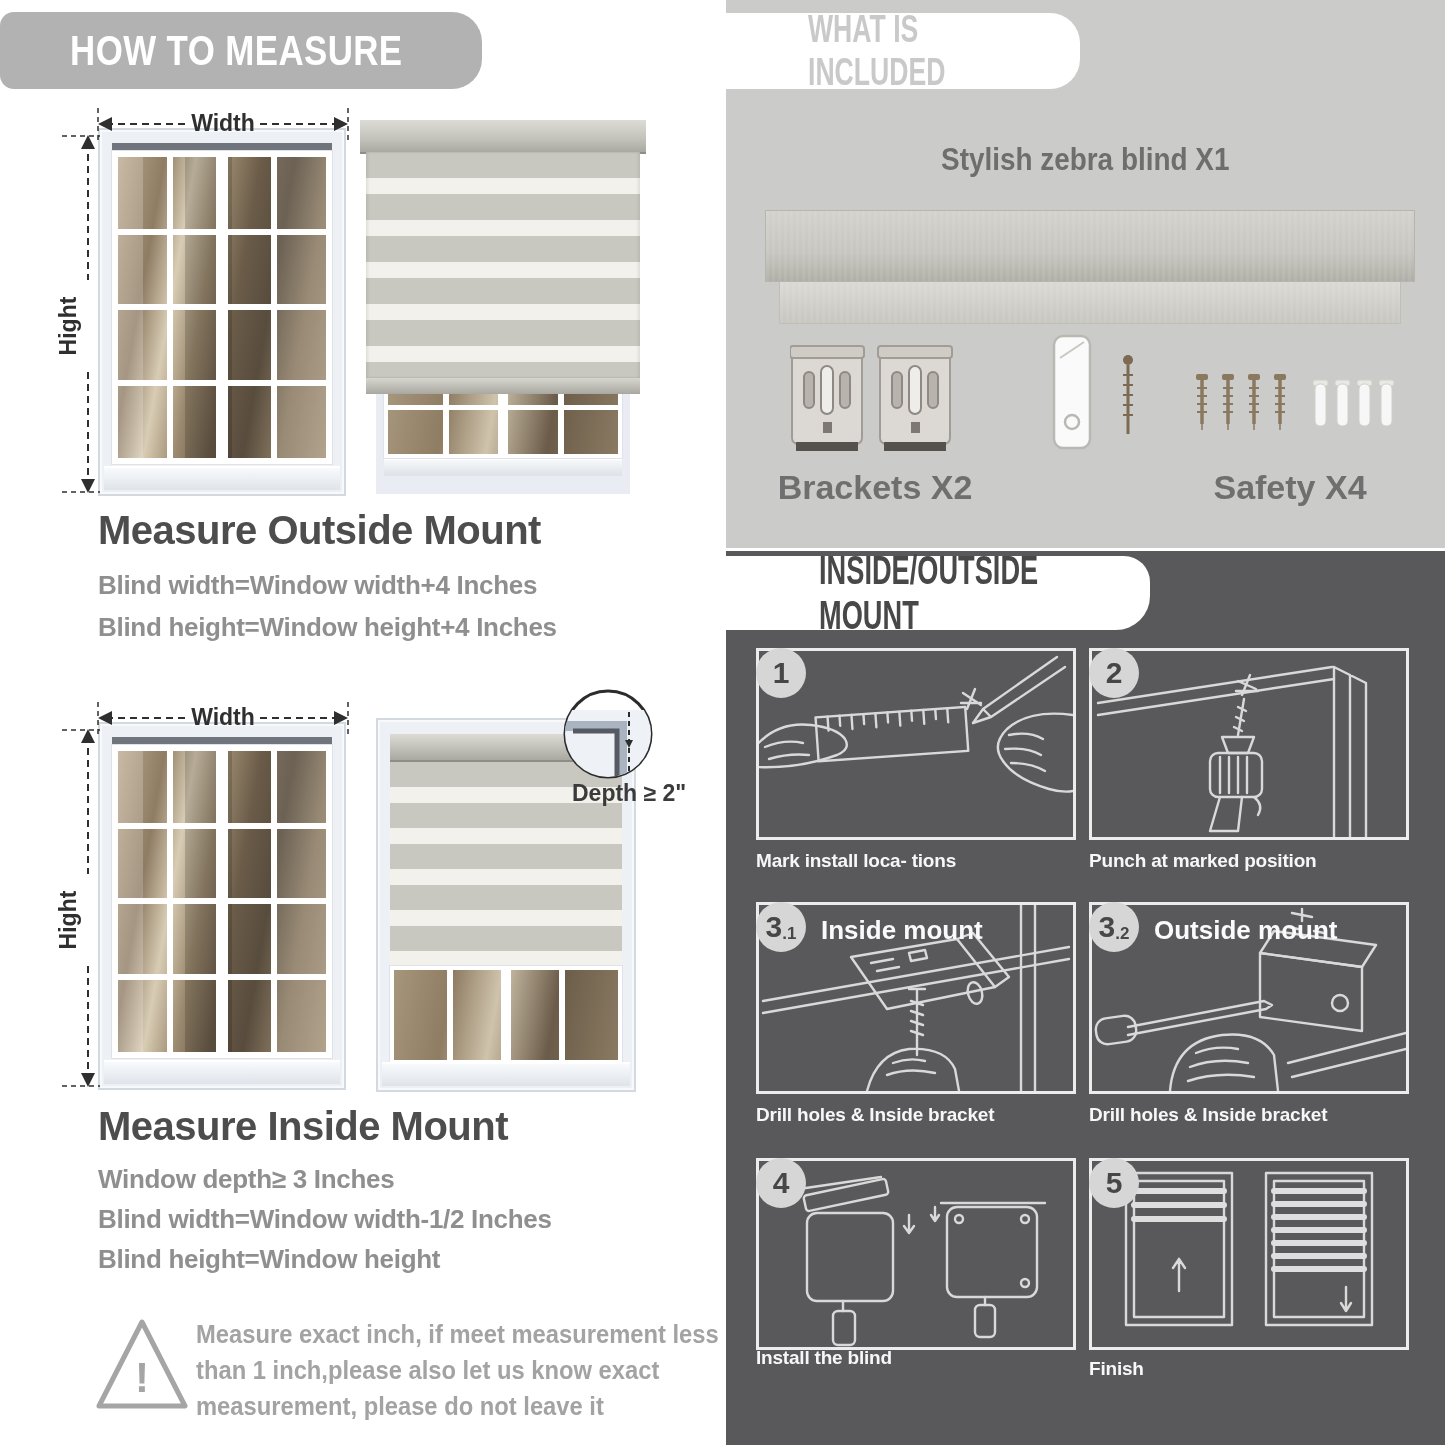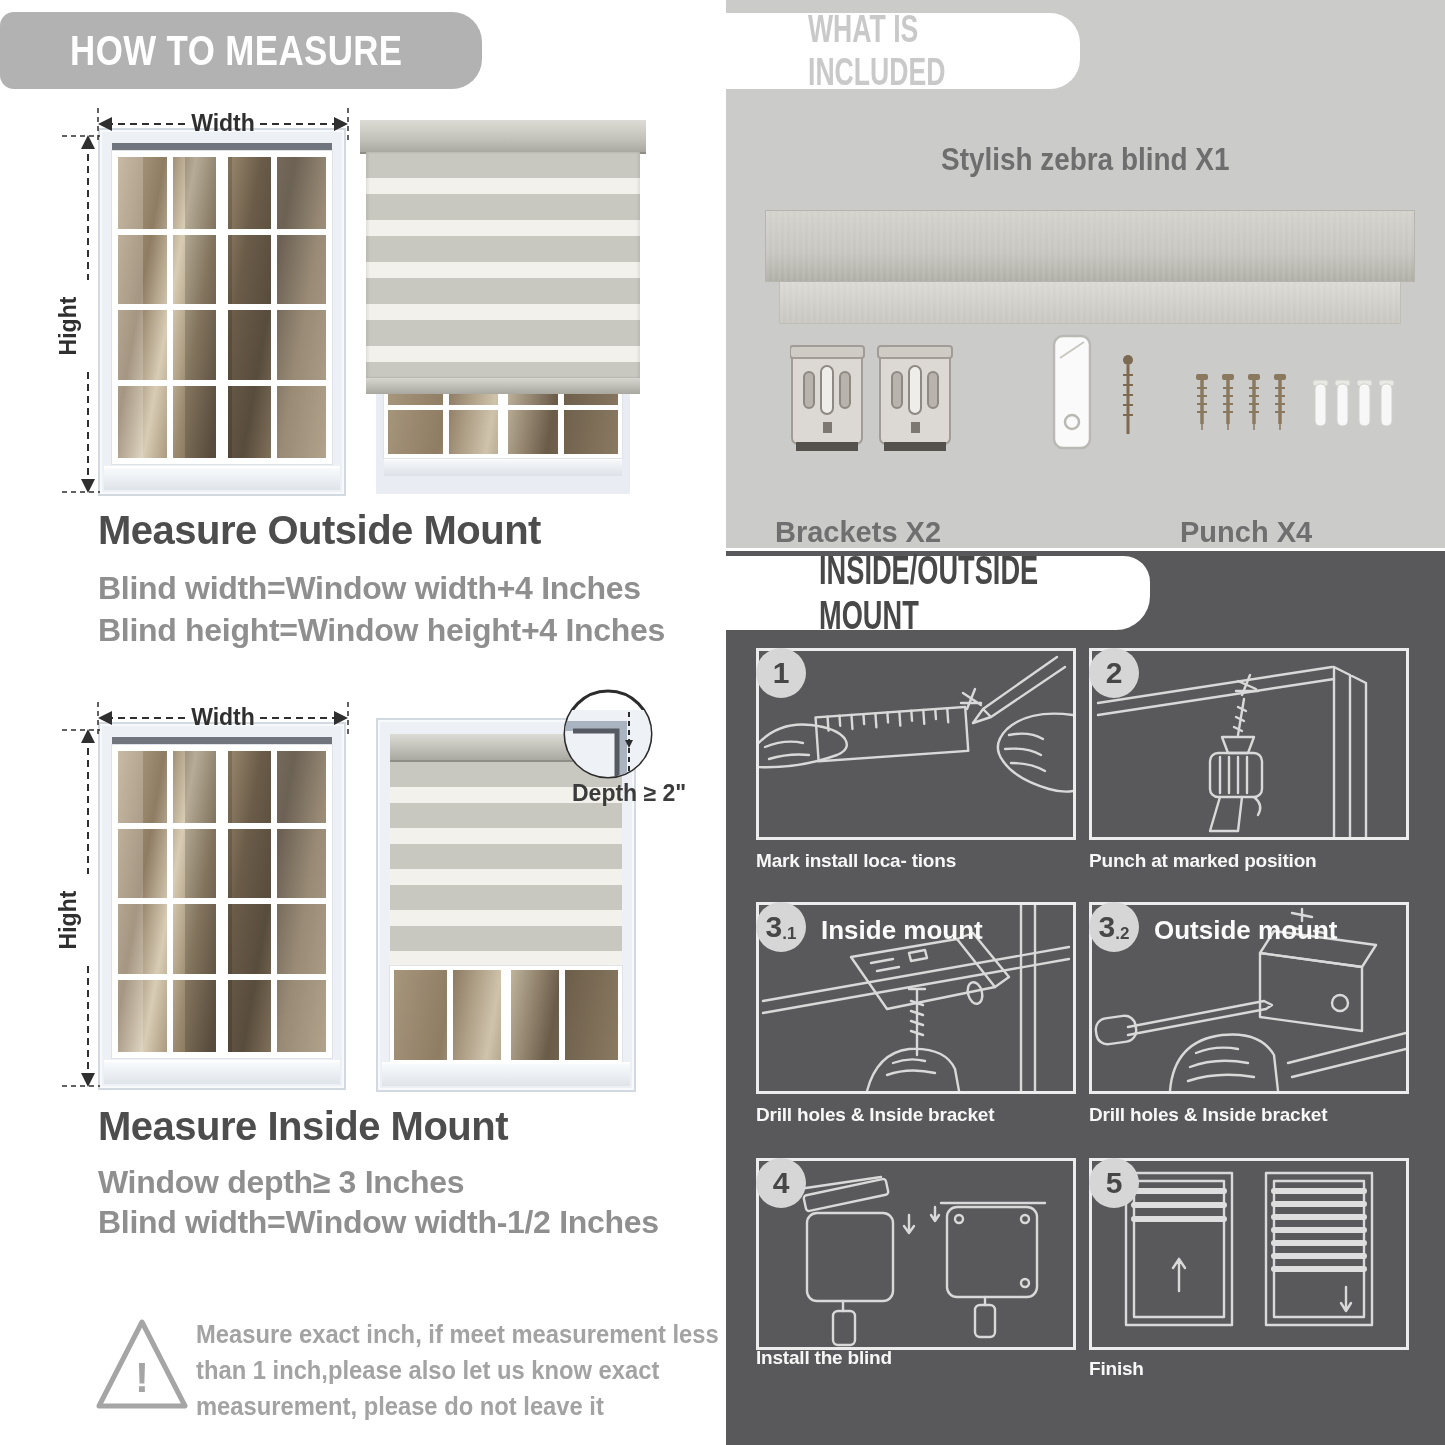"Brackets X2" .item-label { font-size: 29px -> 34px; margin-top: 48px -> none; text-align: left -> center }
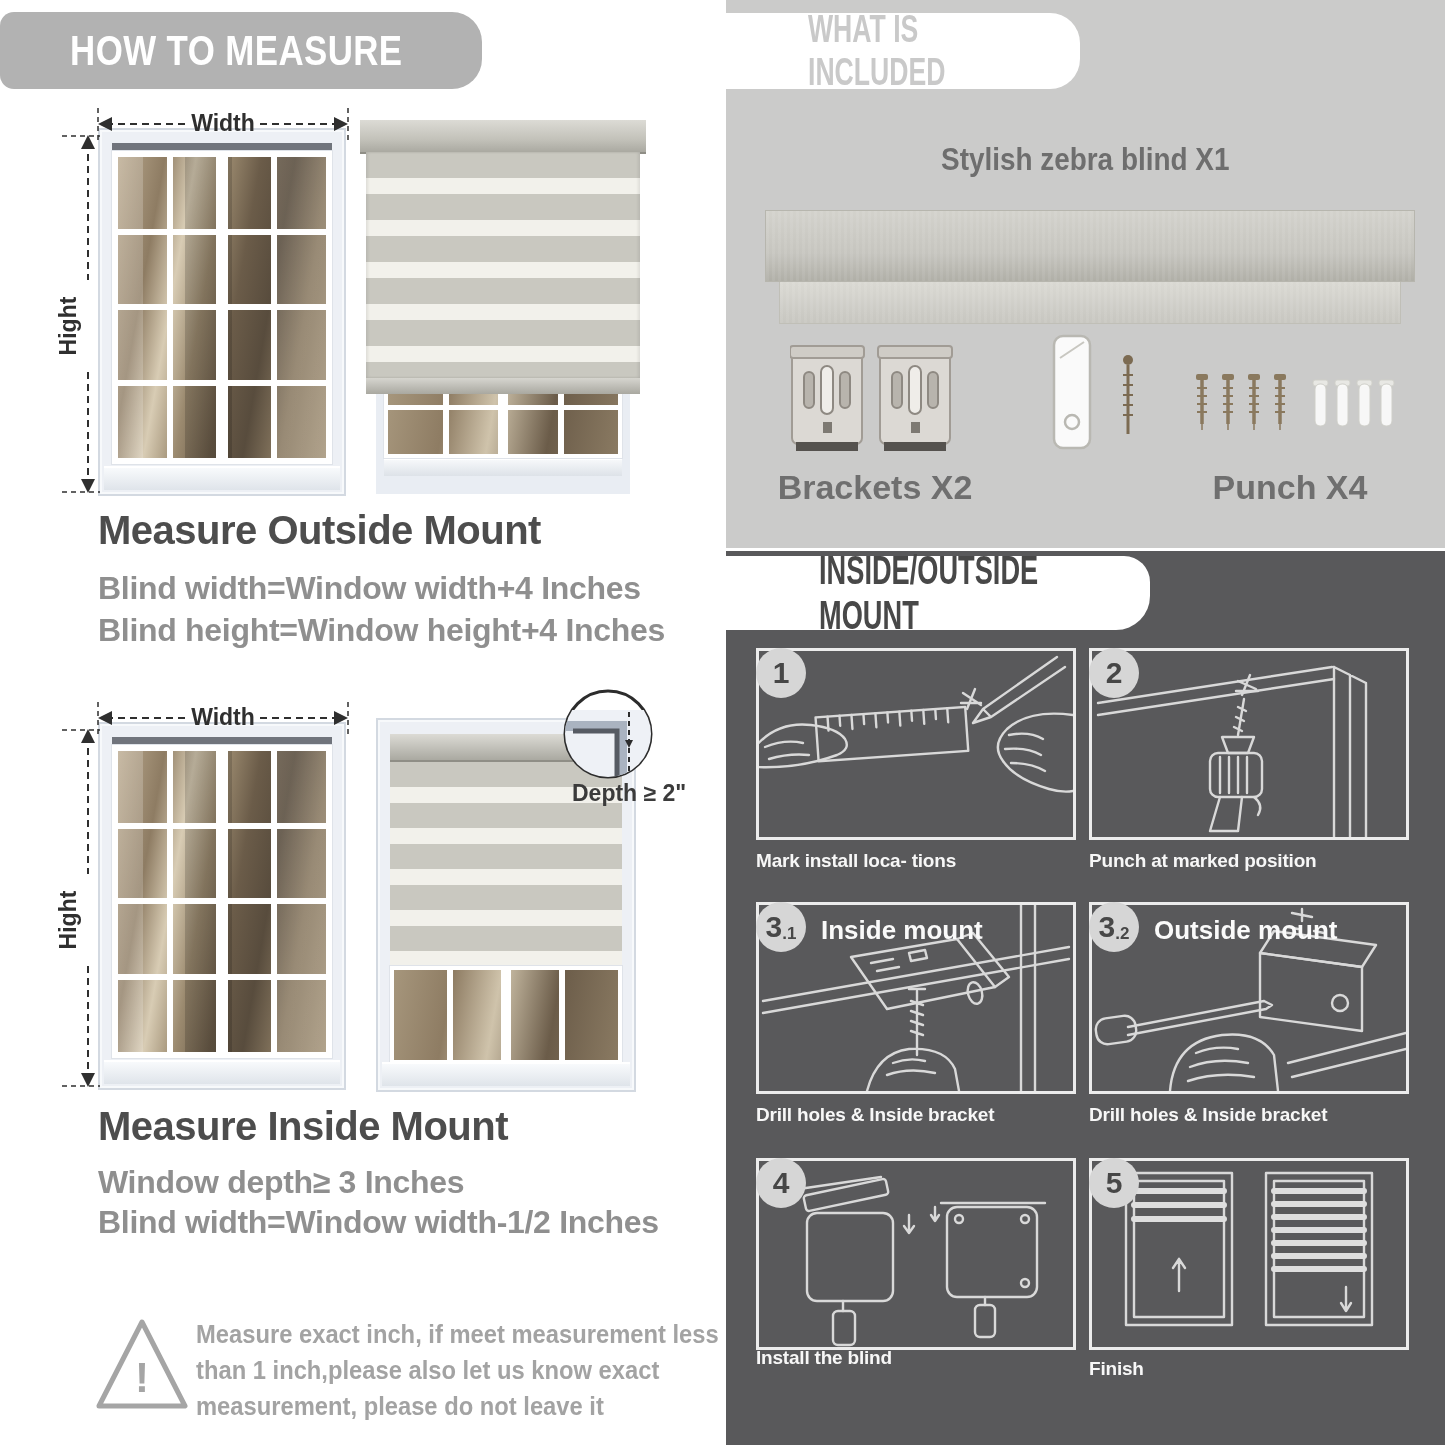"Punch X4" div.item-label { text: Punch -> Safety }
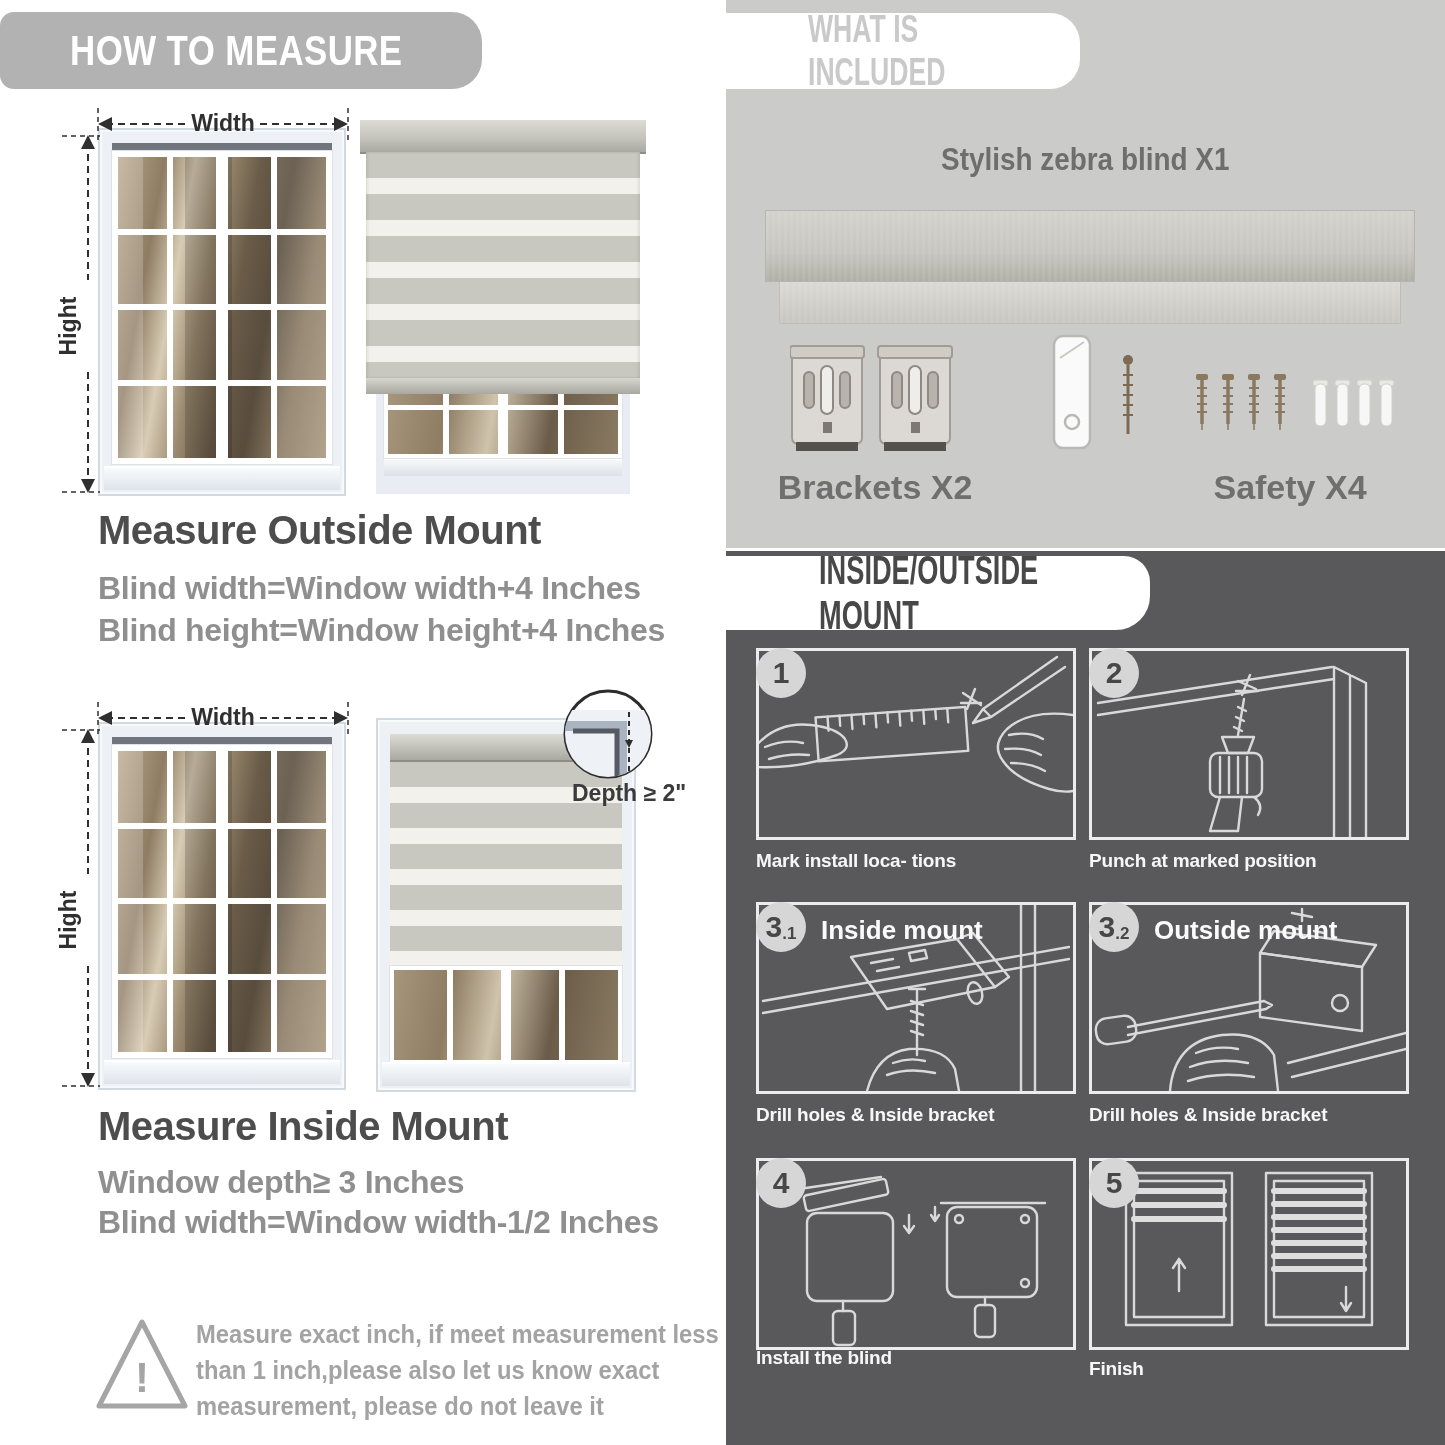"Blind width=Window width+4 Inches" .formula { font-size: 32px -> 26px }
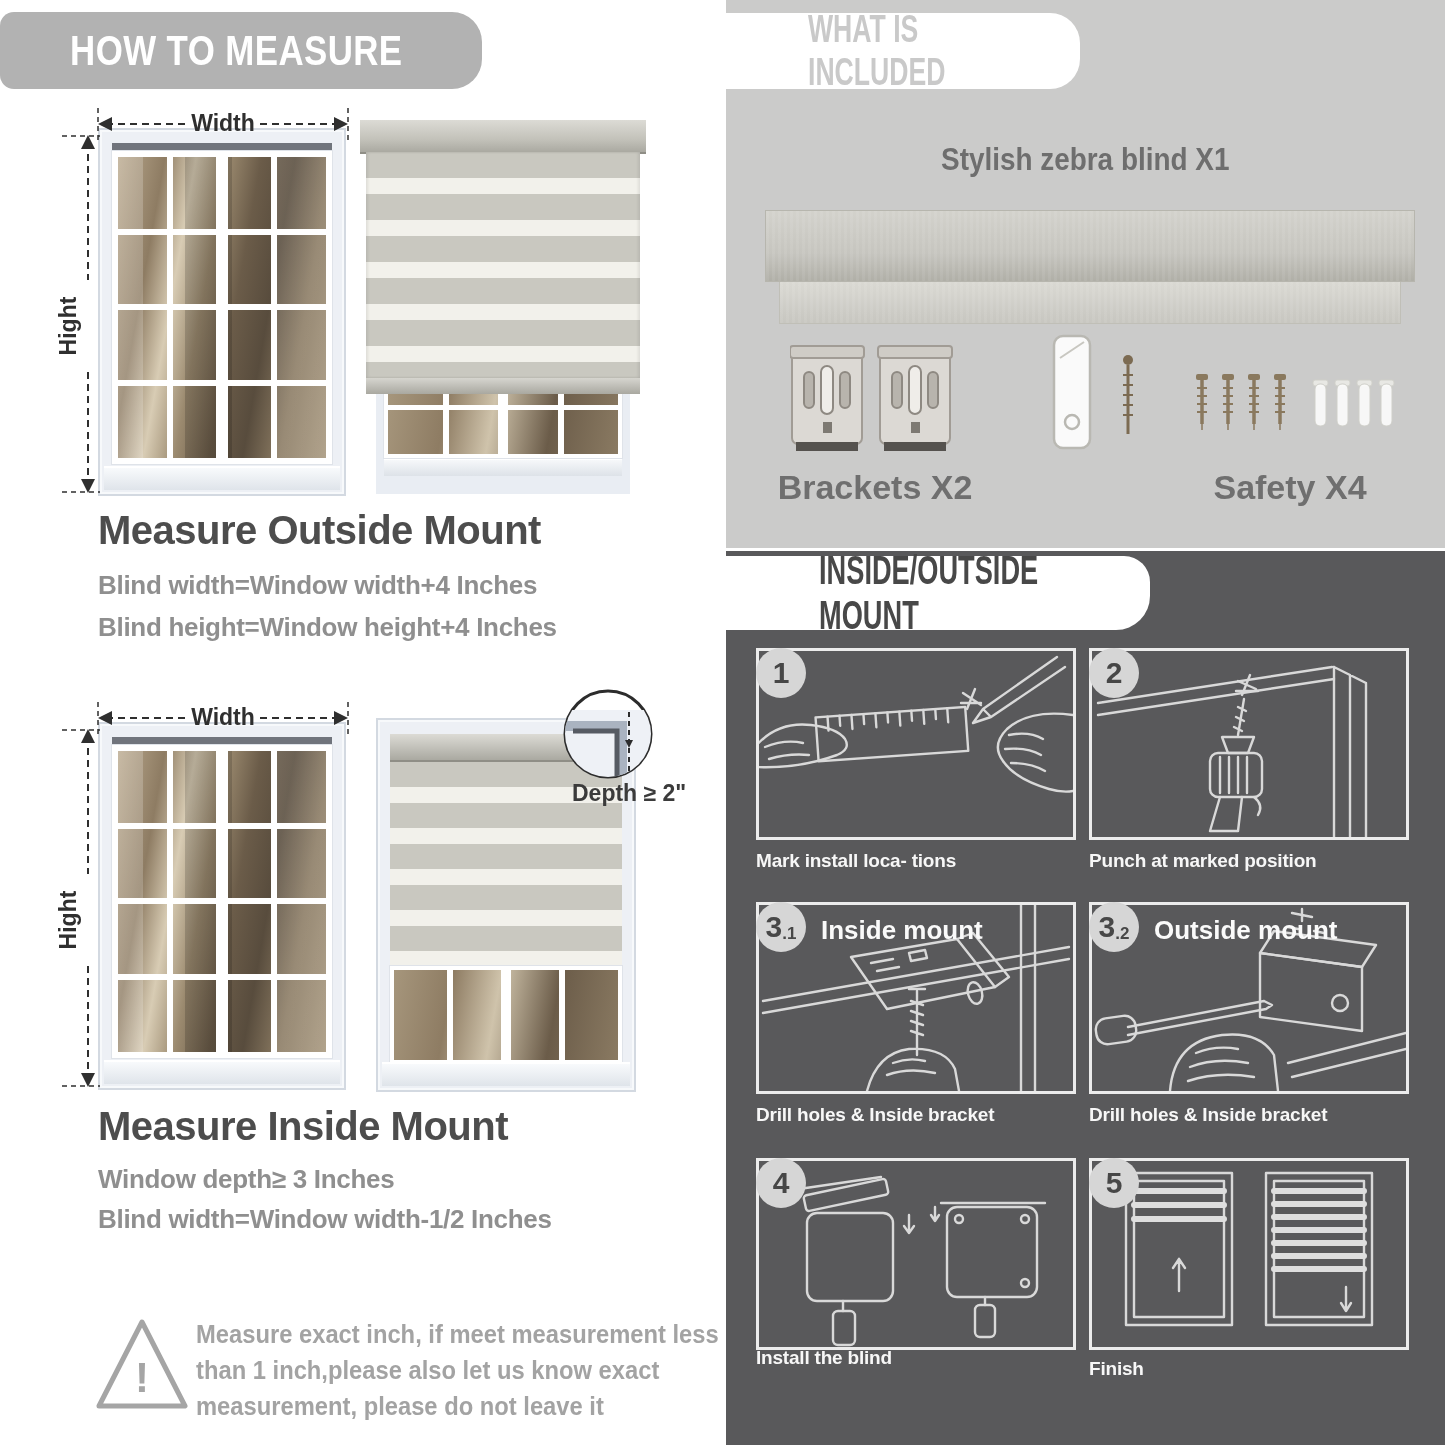"Blind height=Window height" div.formula { html: none -> <div>Blind height=Window height</div> }
